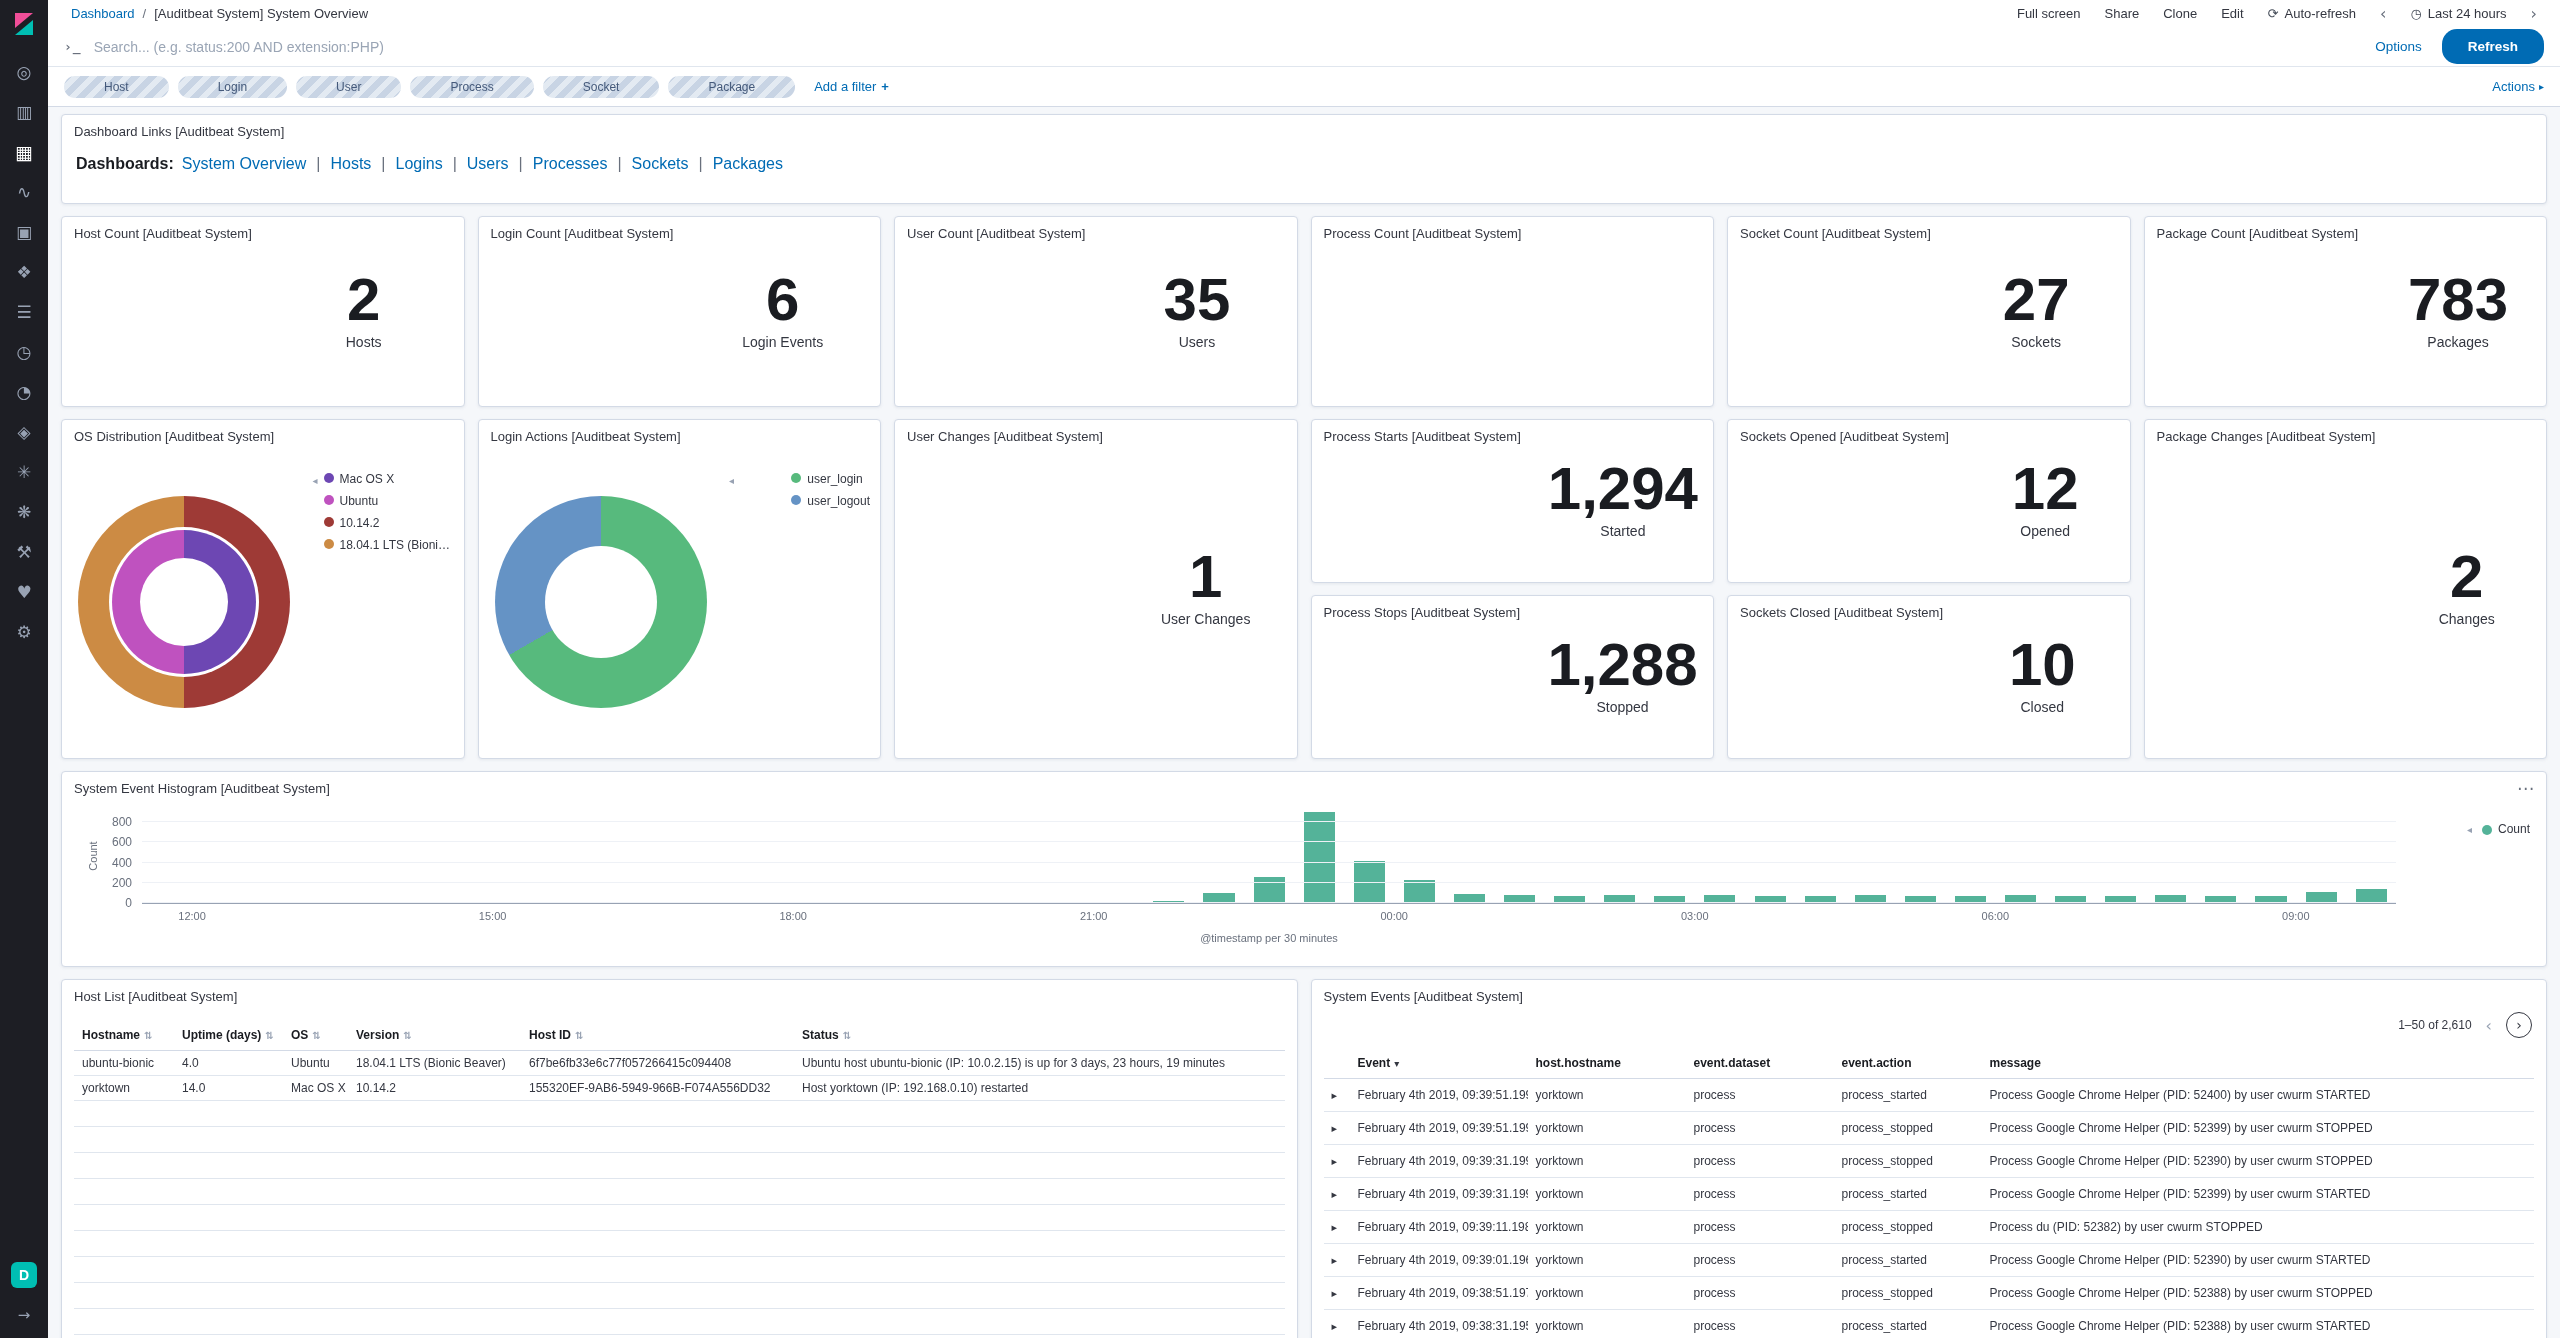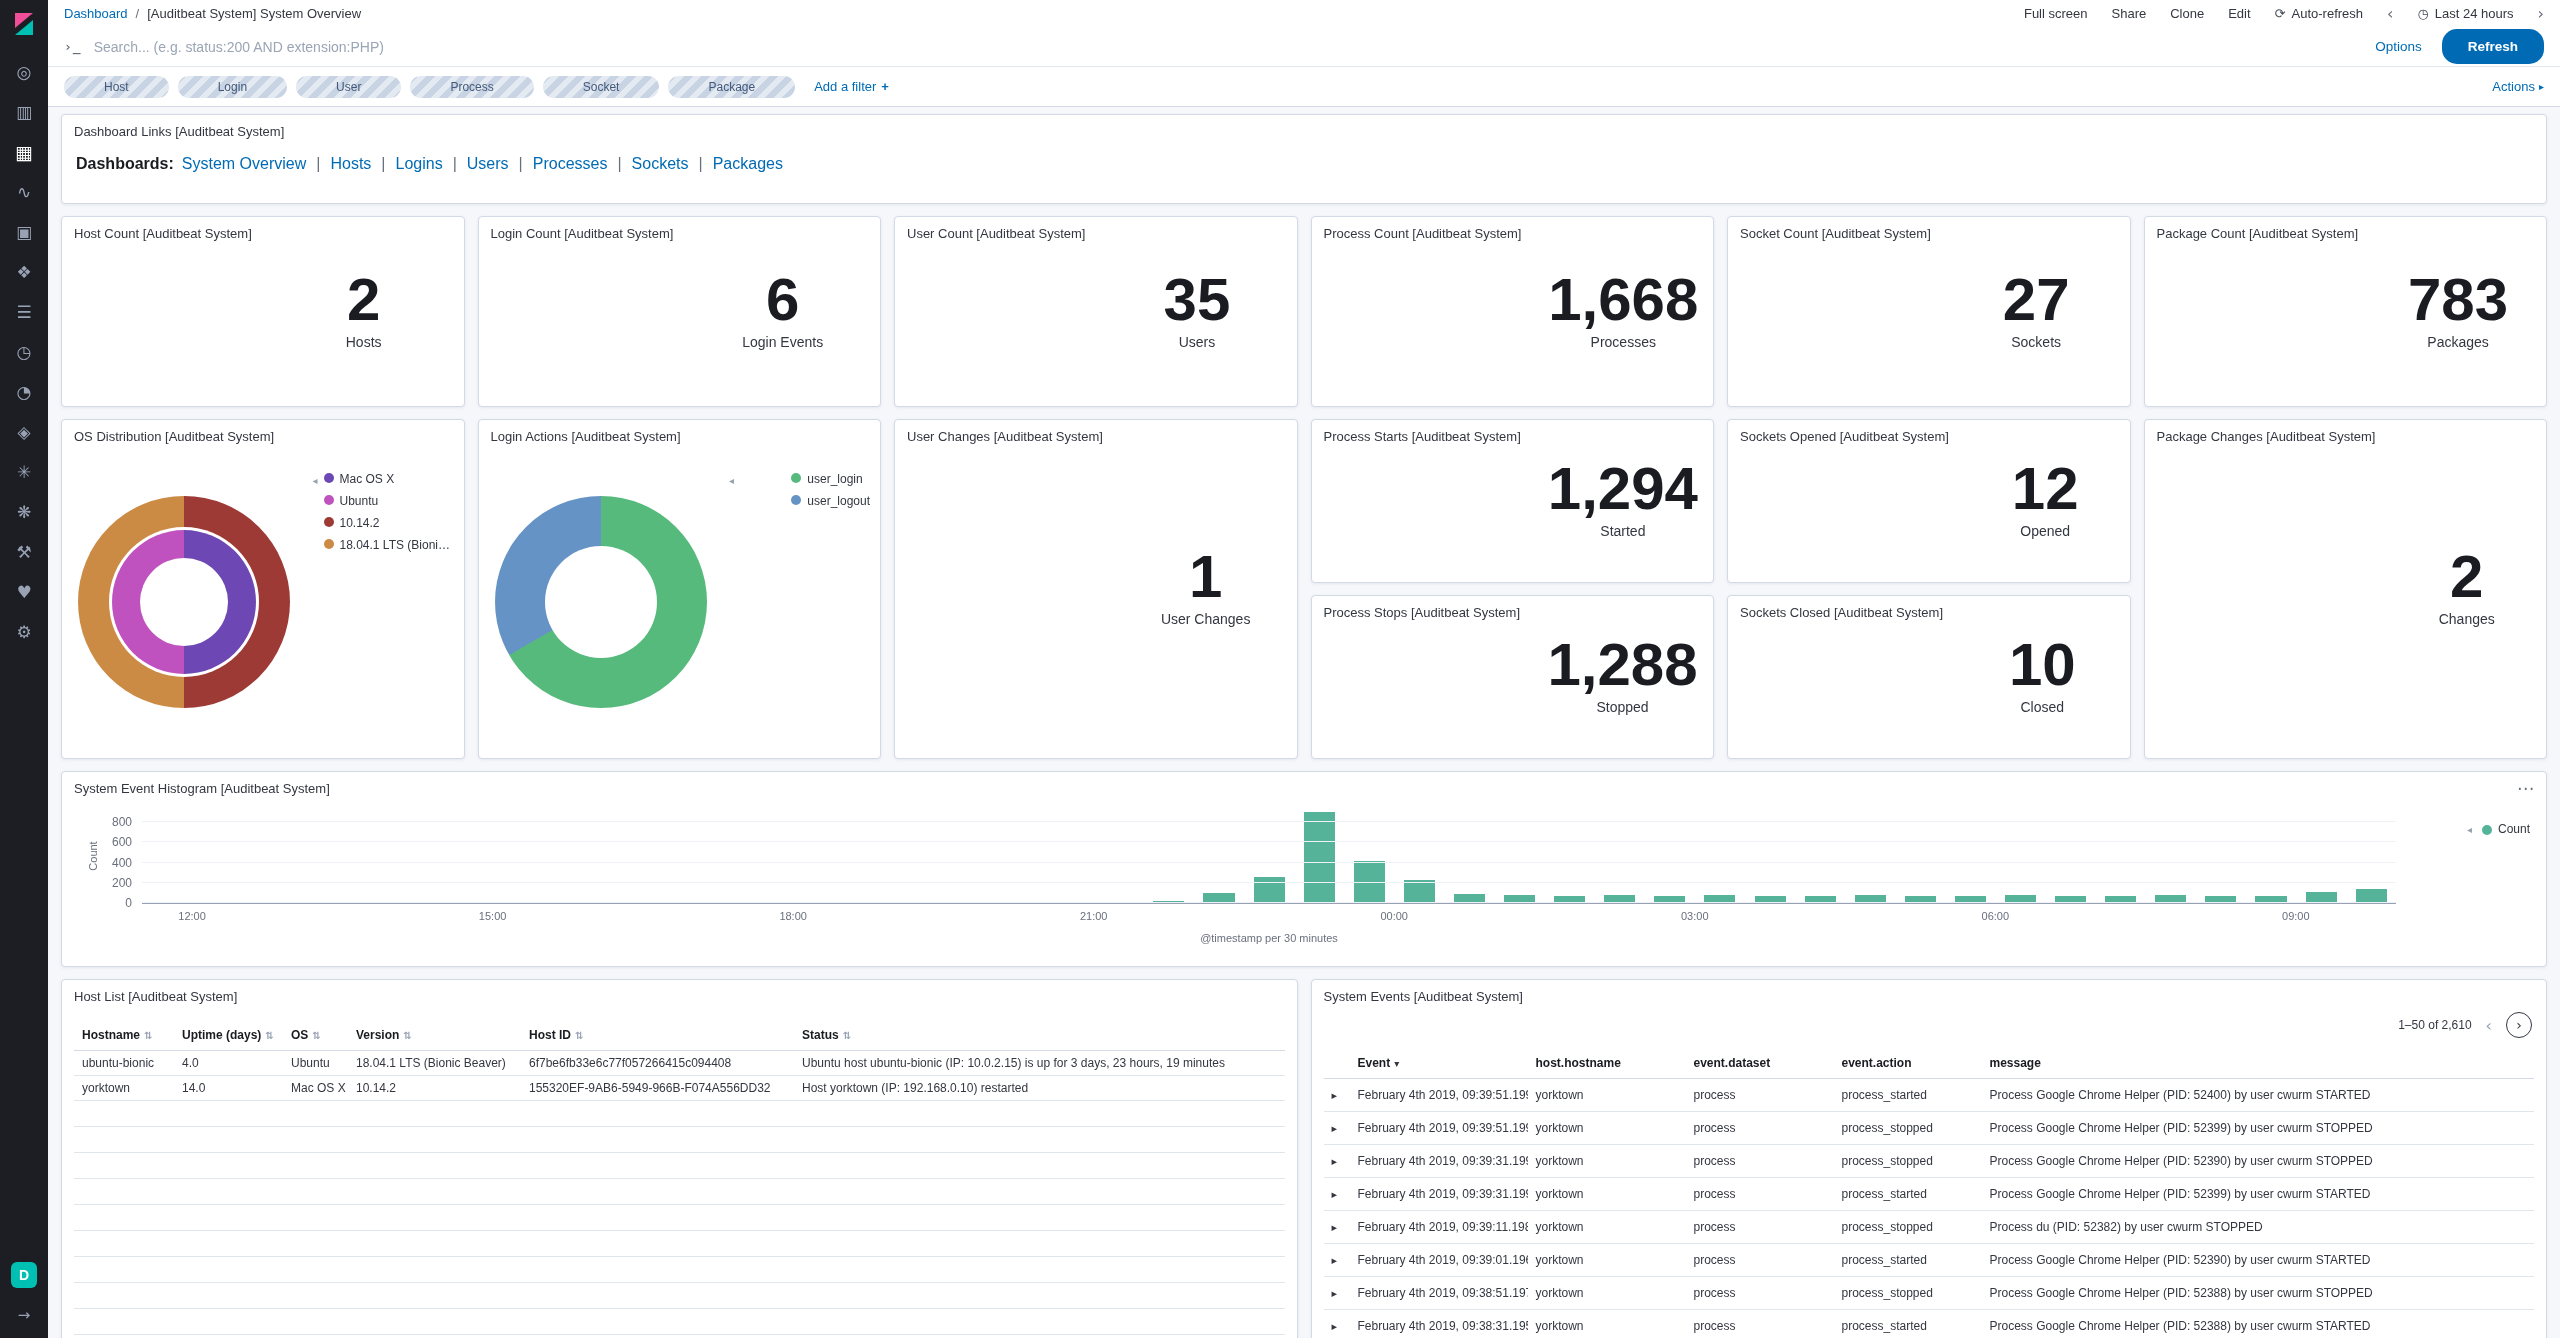"Dashboard" .crumb-bar { padding: 0 16px -> 0 23px }
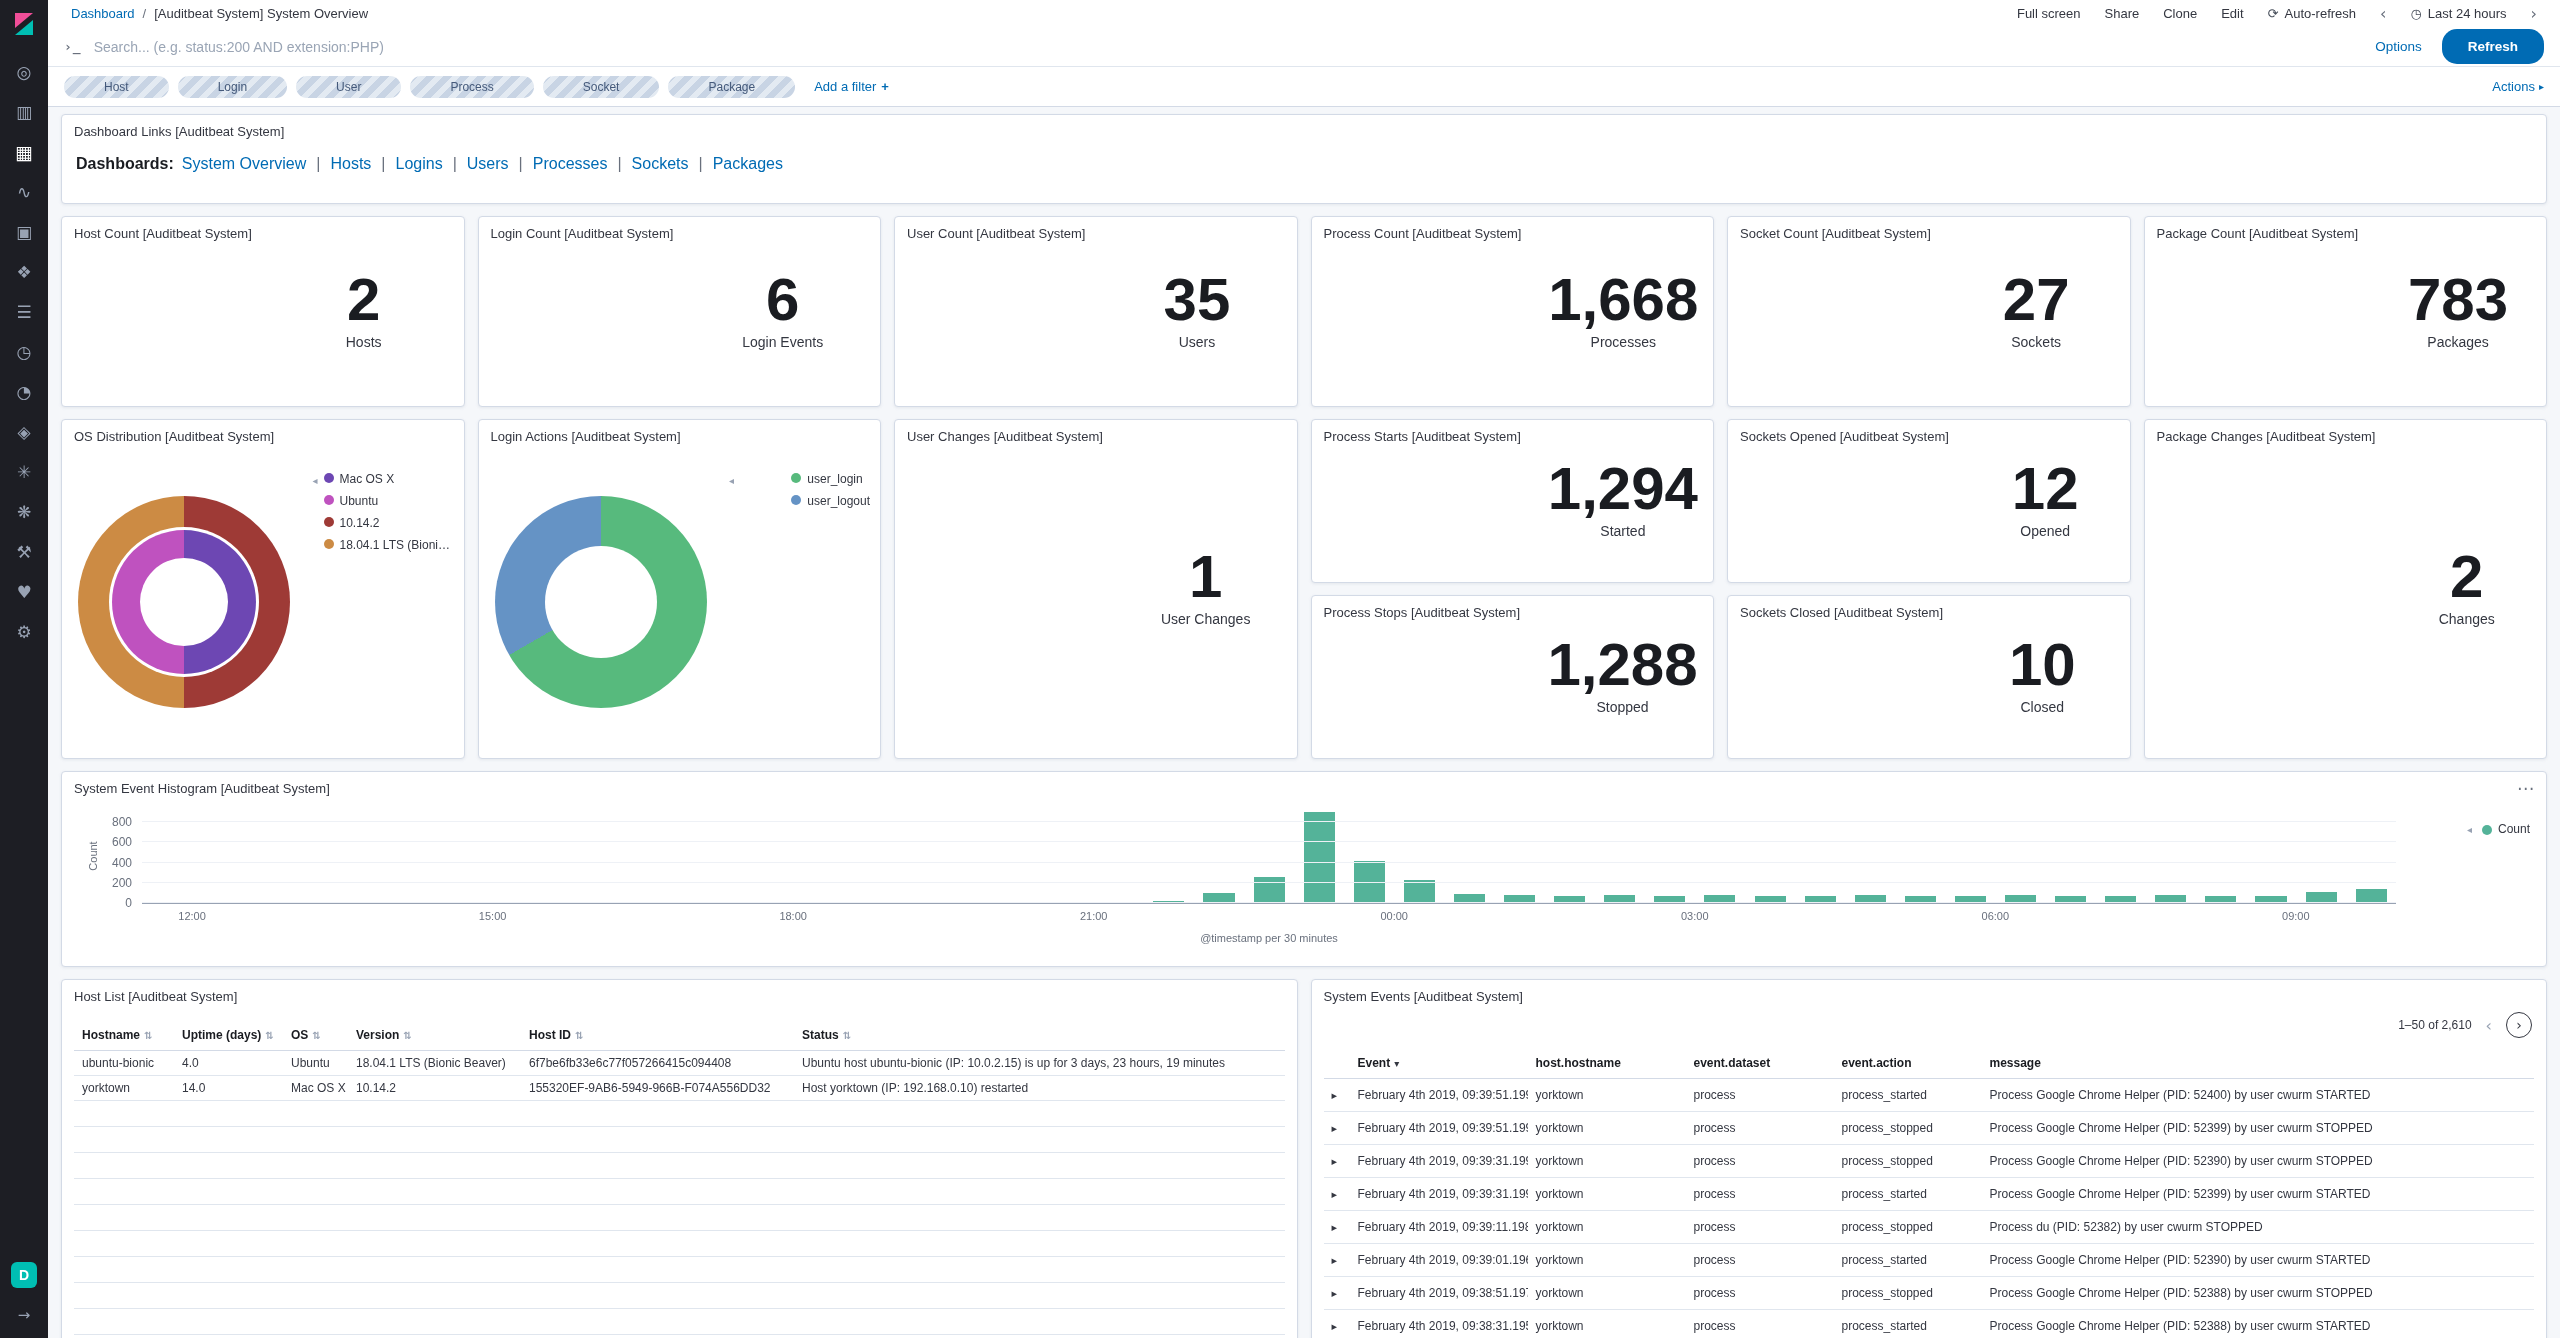"1,668" div.metric-body { html: <div> <div>1,668</div> <div>Processes</div> </div> -> none }
